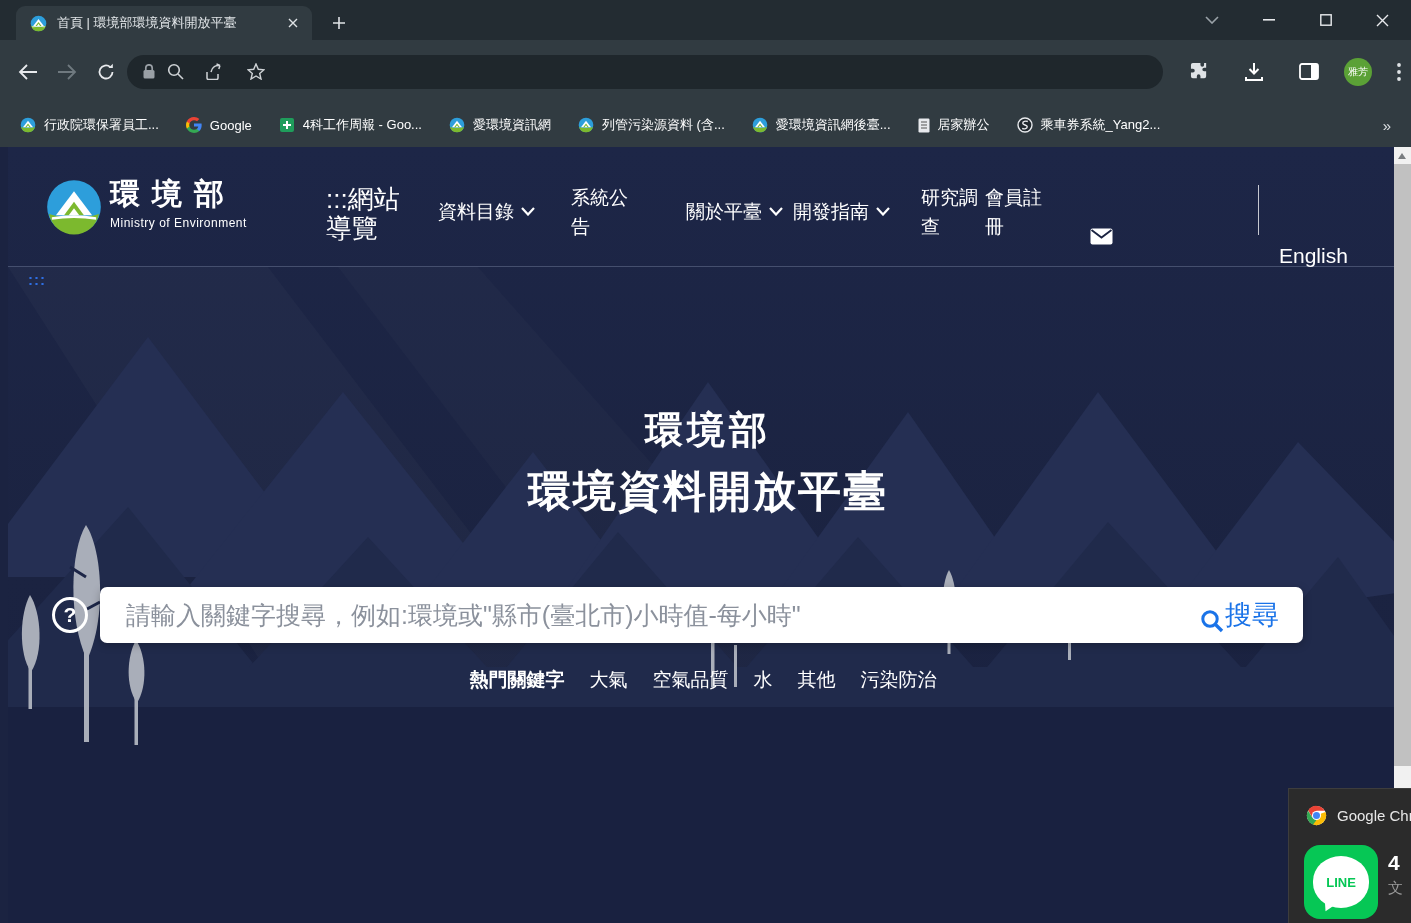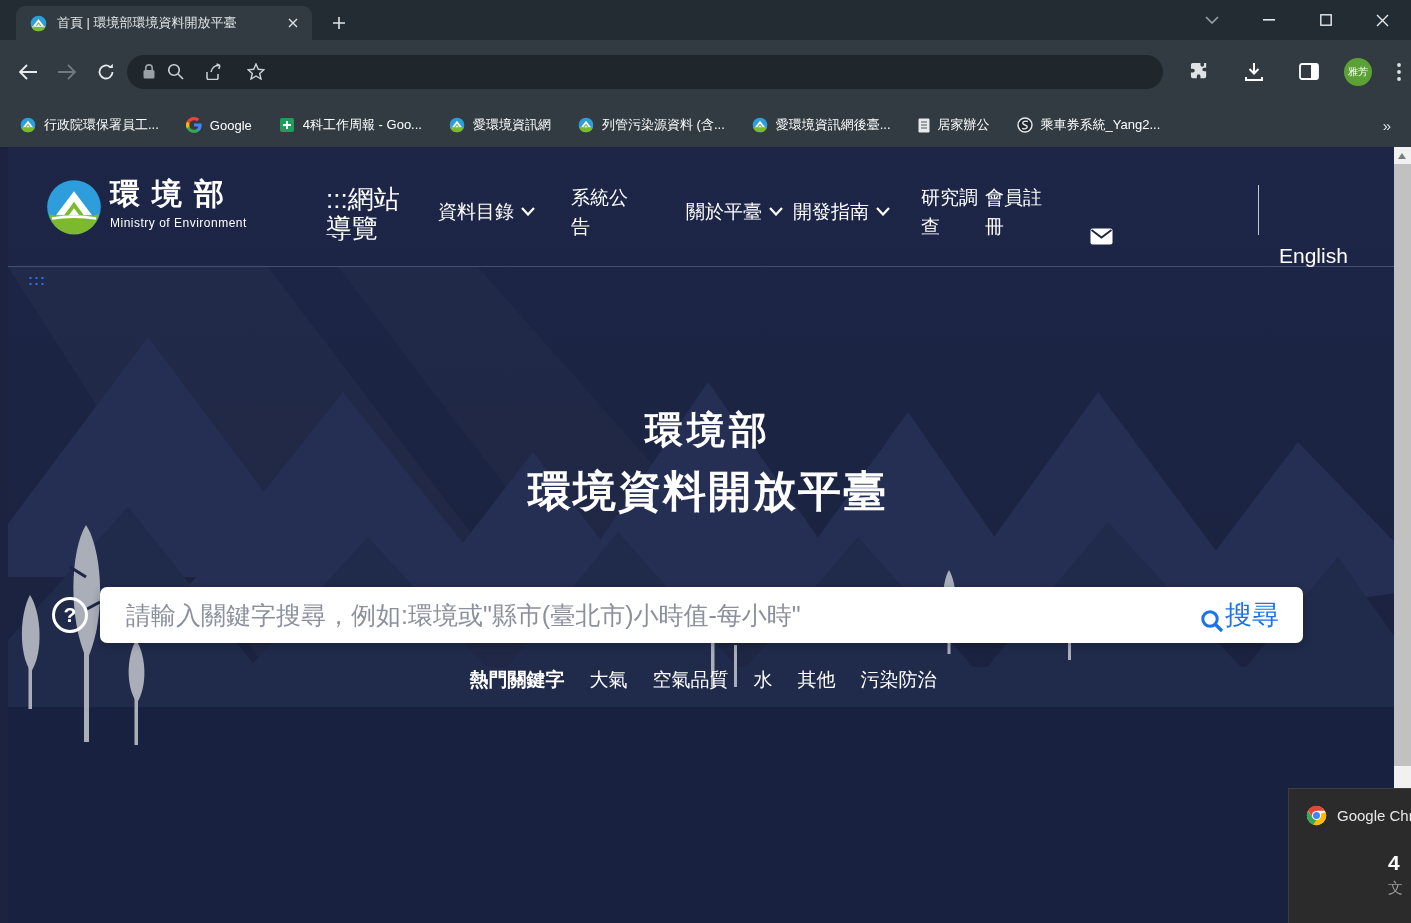"LINE" span.lineicon { html: none -> <span> <span> <span>LINE</span> </span> </span> }
